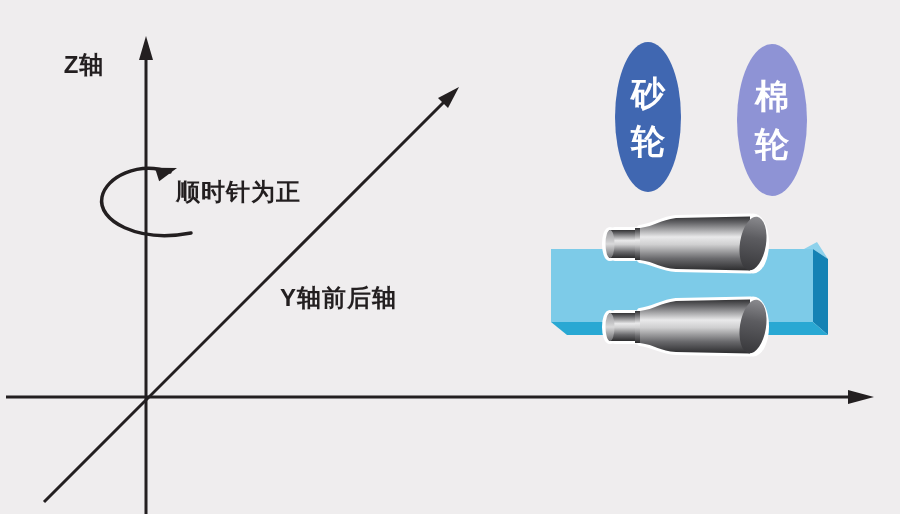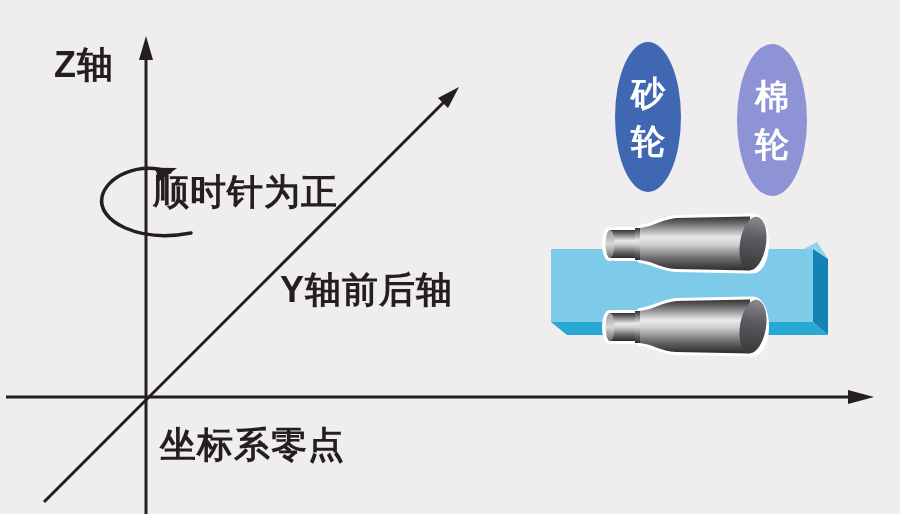"Z轴" .lbl { font-size: 36px -> 24px }
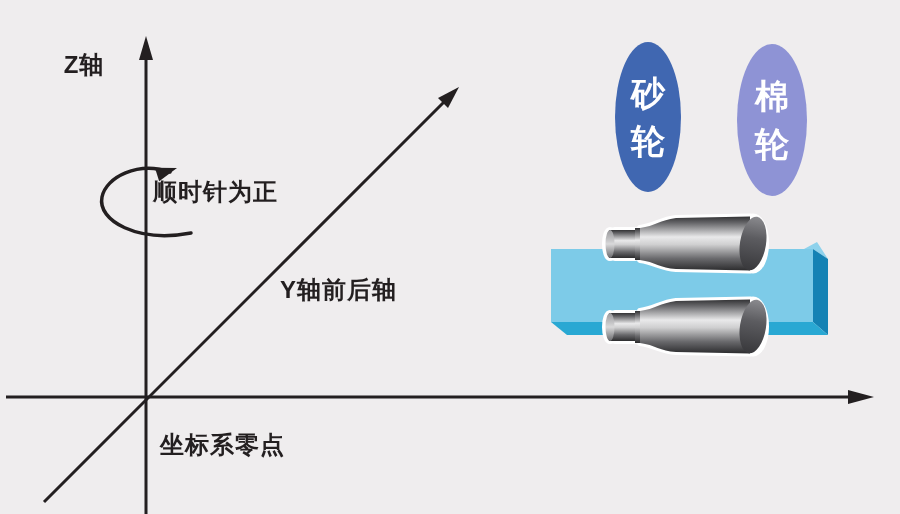"顺时针为正" .lbl-rot { left: 153px -> 176px }
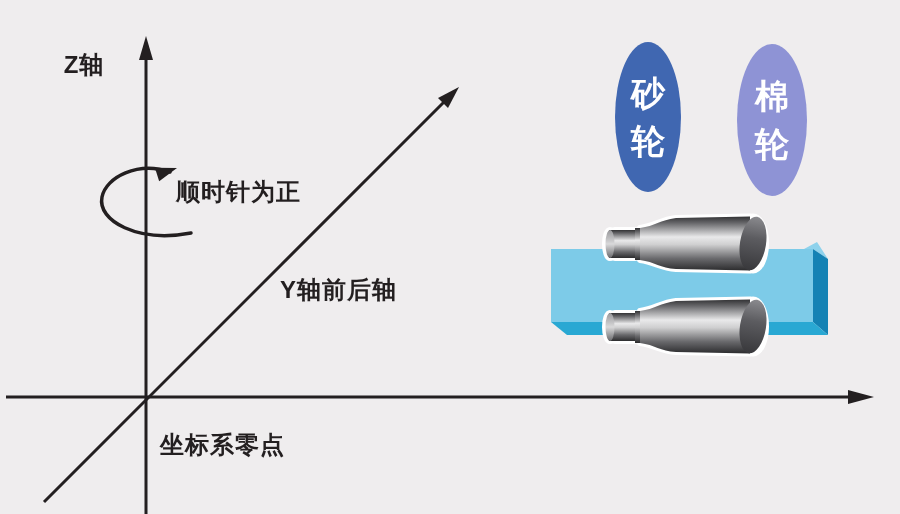"Y轴前后轴" .lbl-y { top: 268px -> 276px }
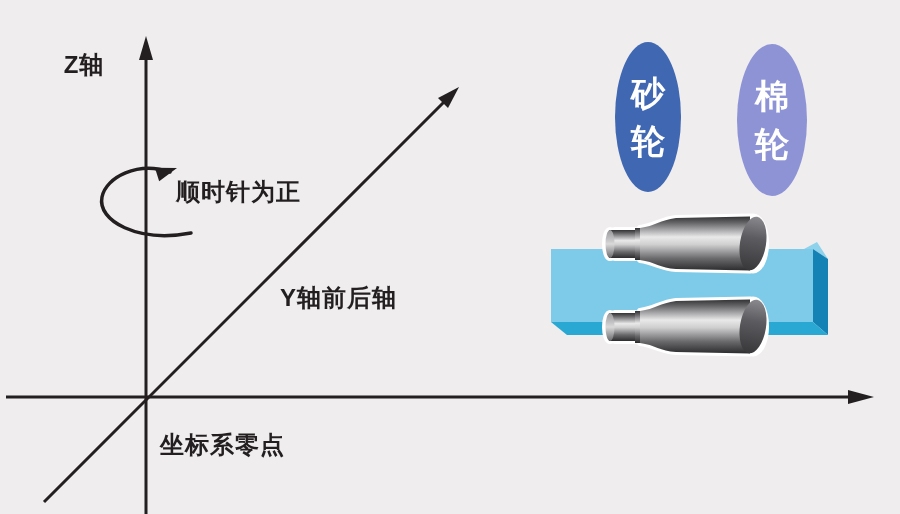"坐标系零点" div.lbl { html: <div>坐标系零点</div> -> none }
